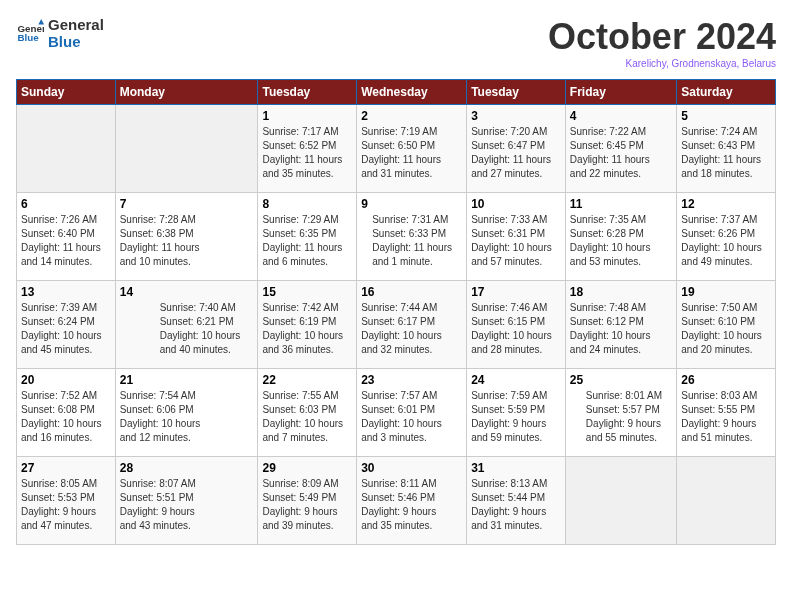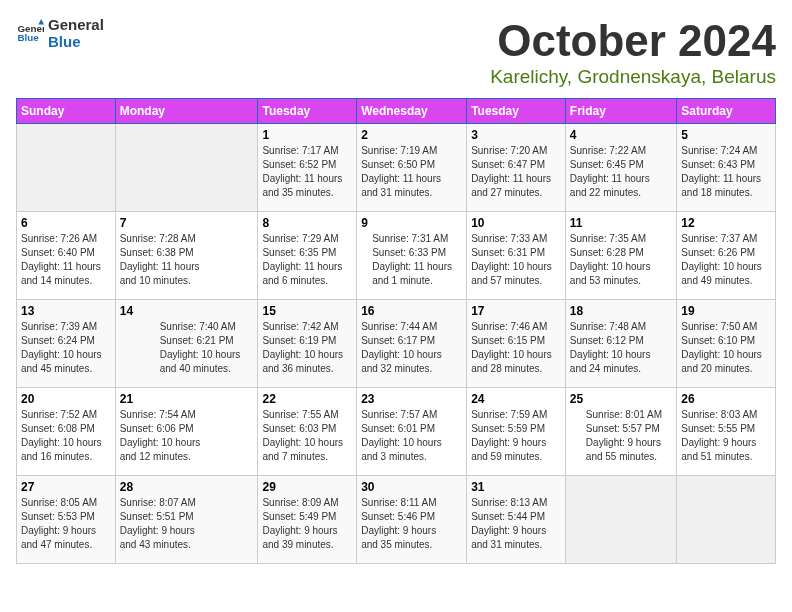"October 2024" .month-title { font-size: 44px -> 36px }
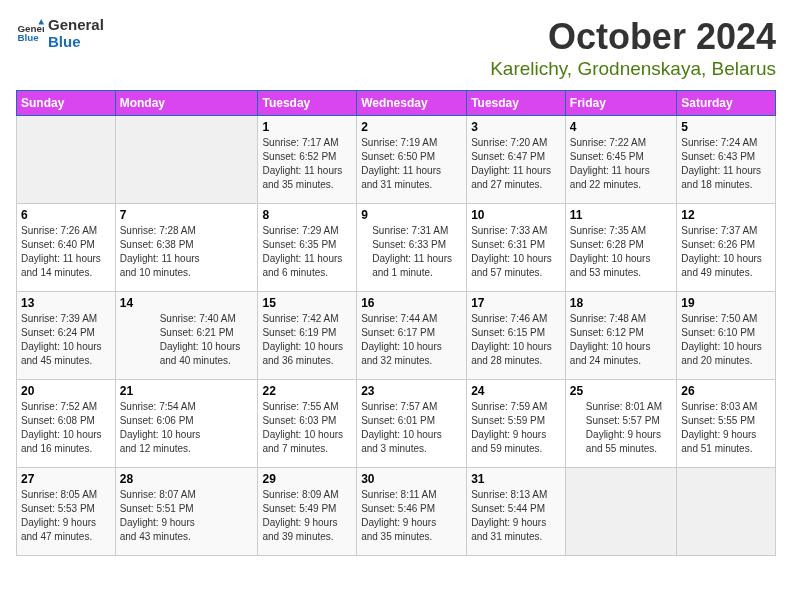"Karelichy, Grodnenskaya, Belarus" .subtitle { color: #4d7c0f -> #8b5cf6; font-size: 19px -> 10px }
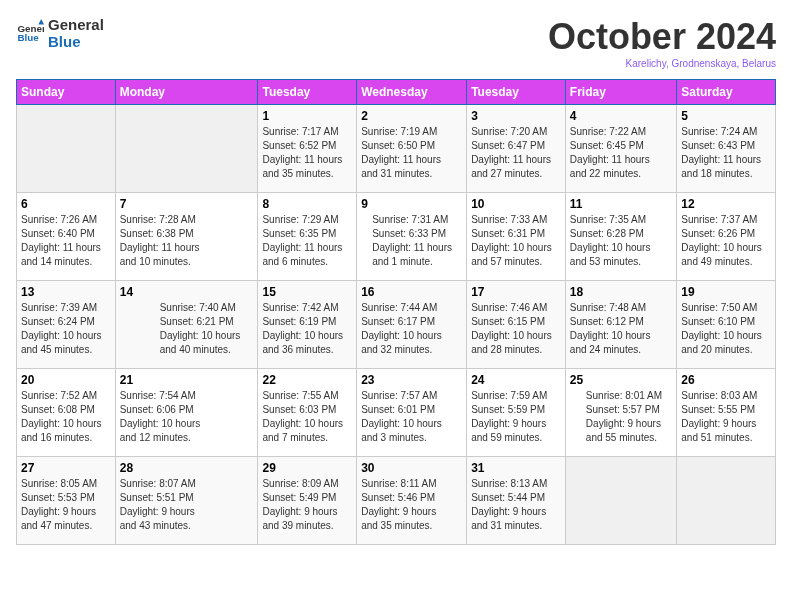"Sunday" thead th { background: #d946ef -> #7f1d1d }
